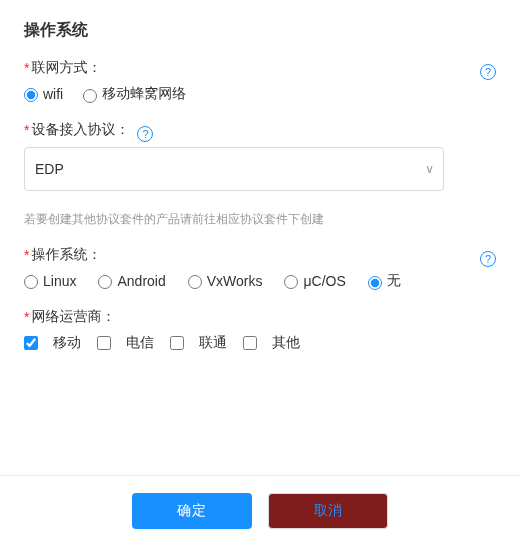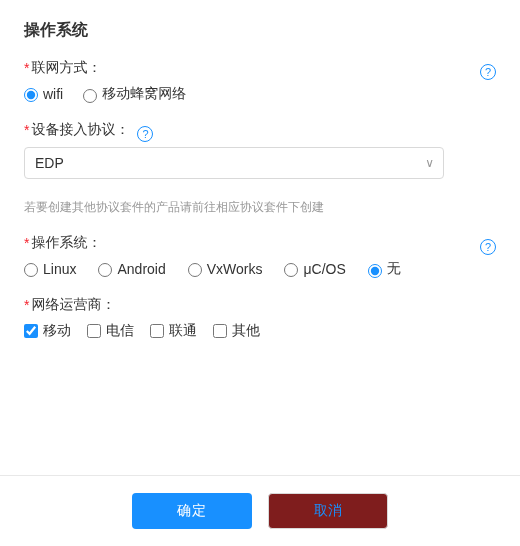"EDP" .select-wrapper select { height: 32px -> 44px }
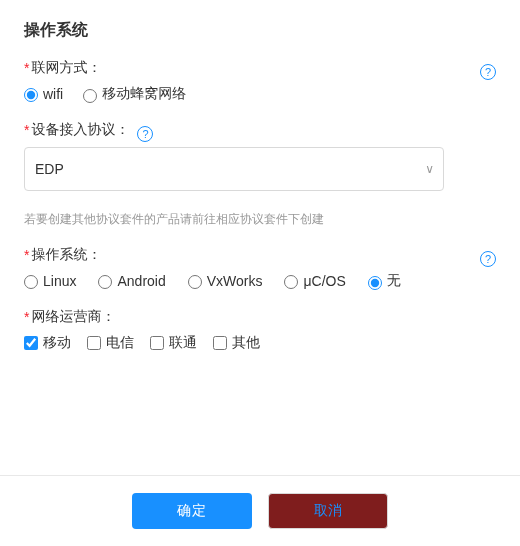"移动" .checkbox-item { gap: 5px -> 15px }
